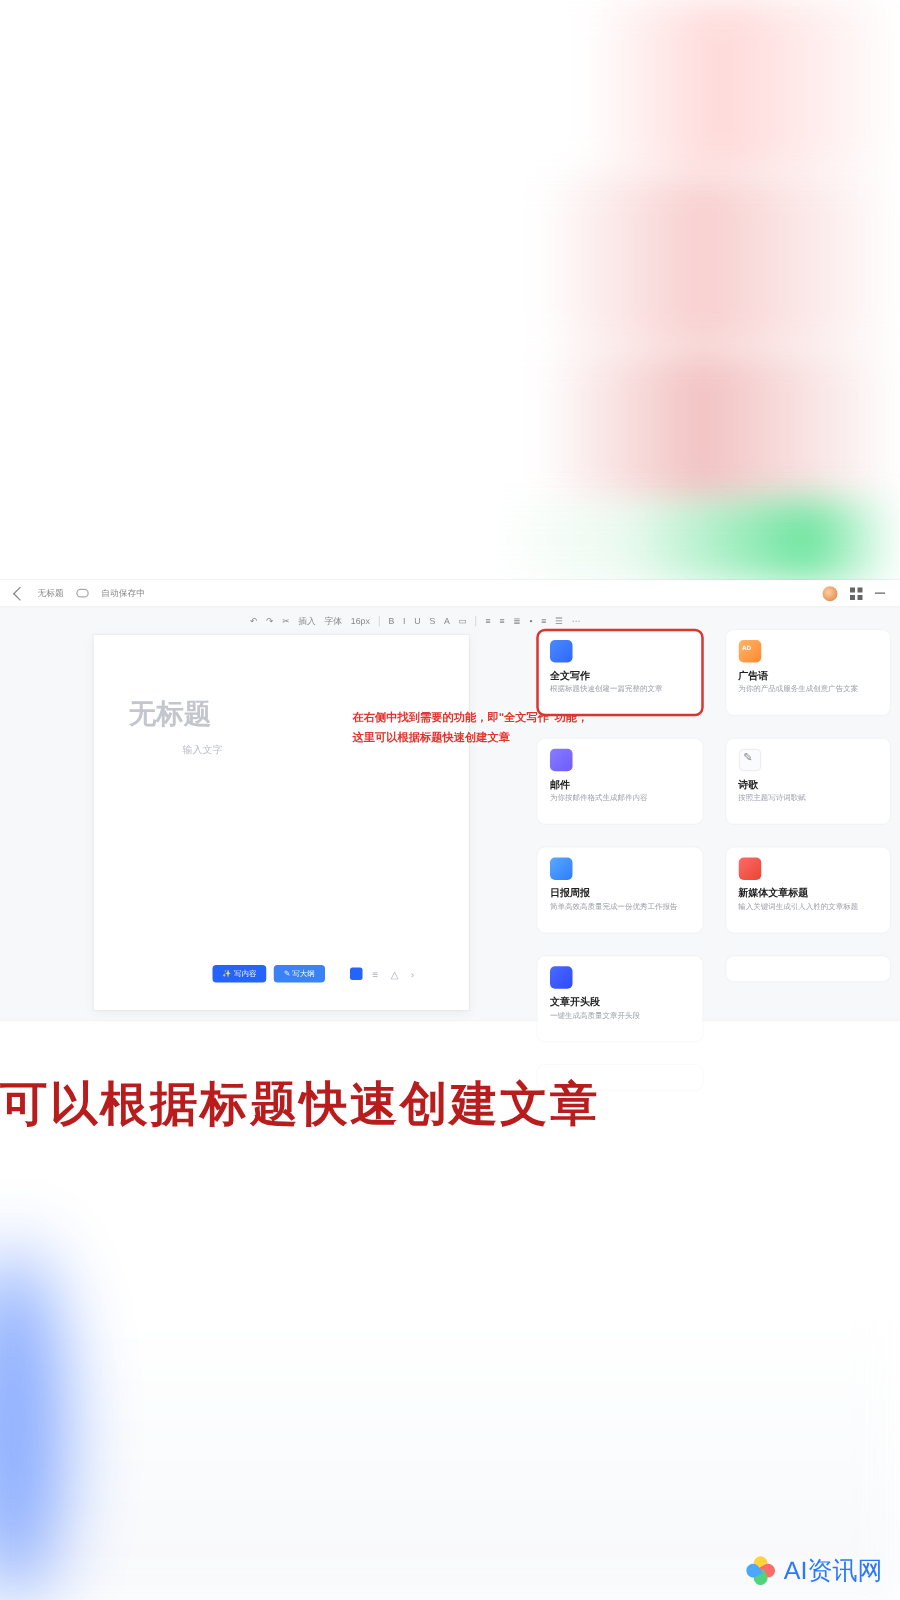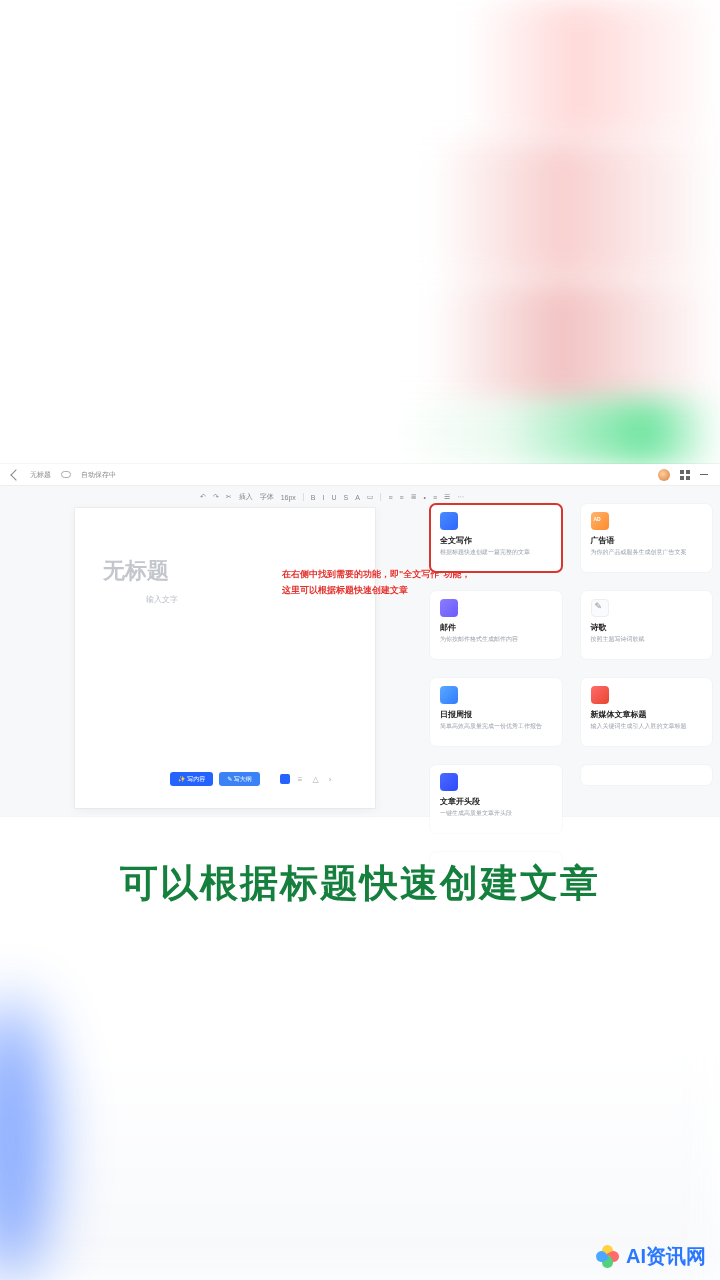"可以根据标题快速创建文章" .caption { color: #15803d -> #b91c1c; text-align: center -> none }
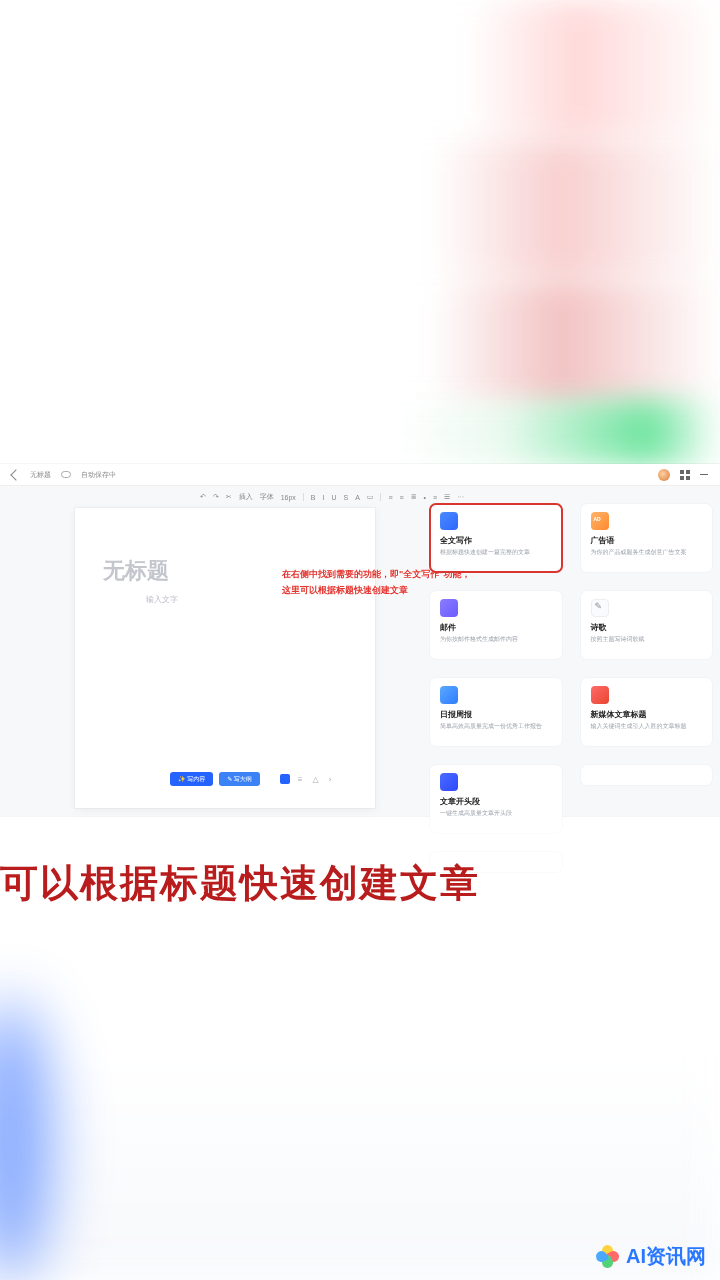"AI资讯网" .wm { font-weight: 700 -> 400 }
